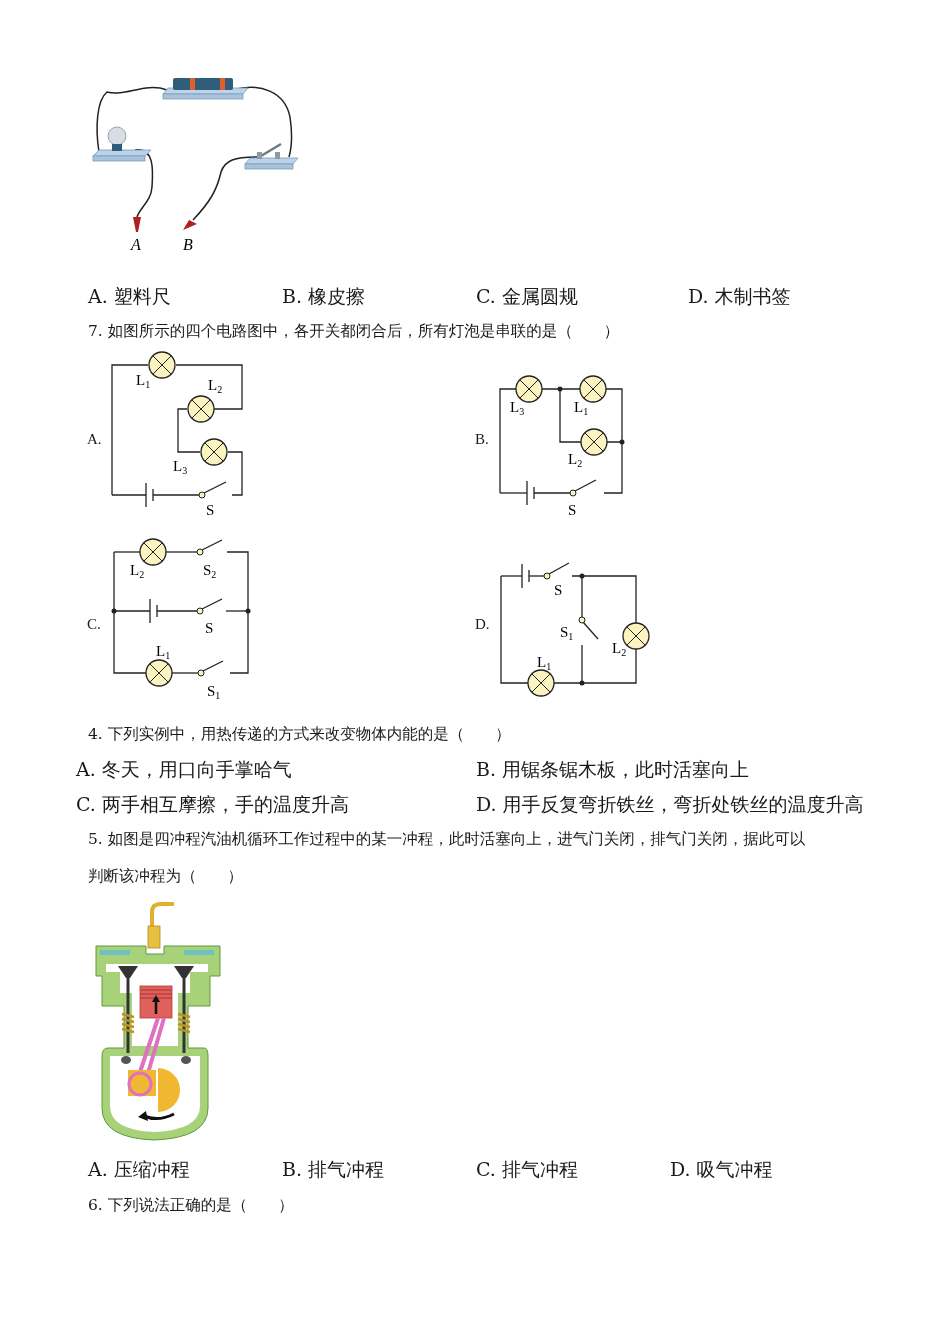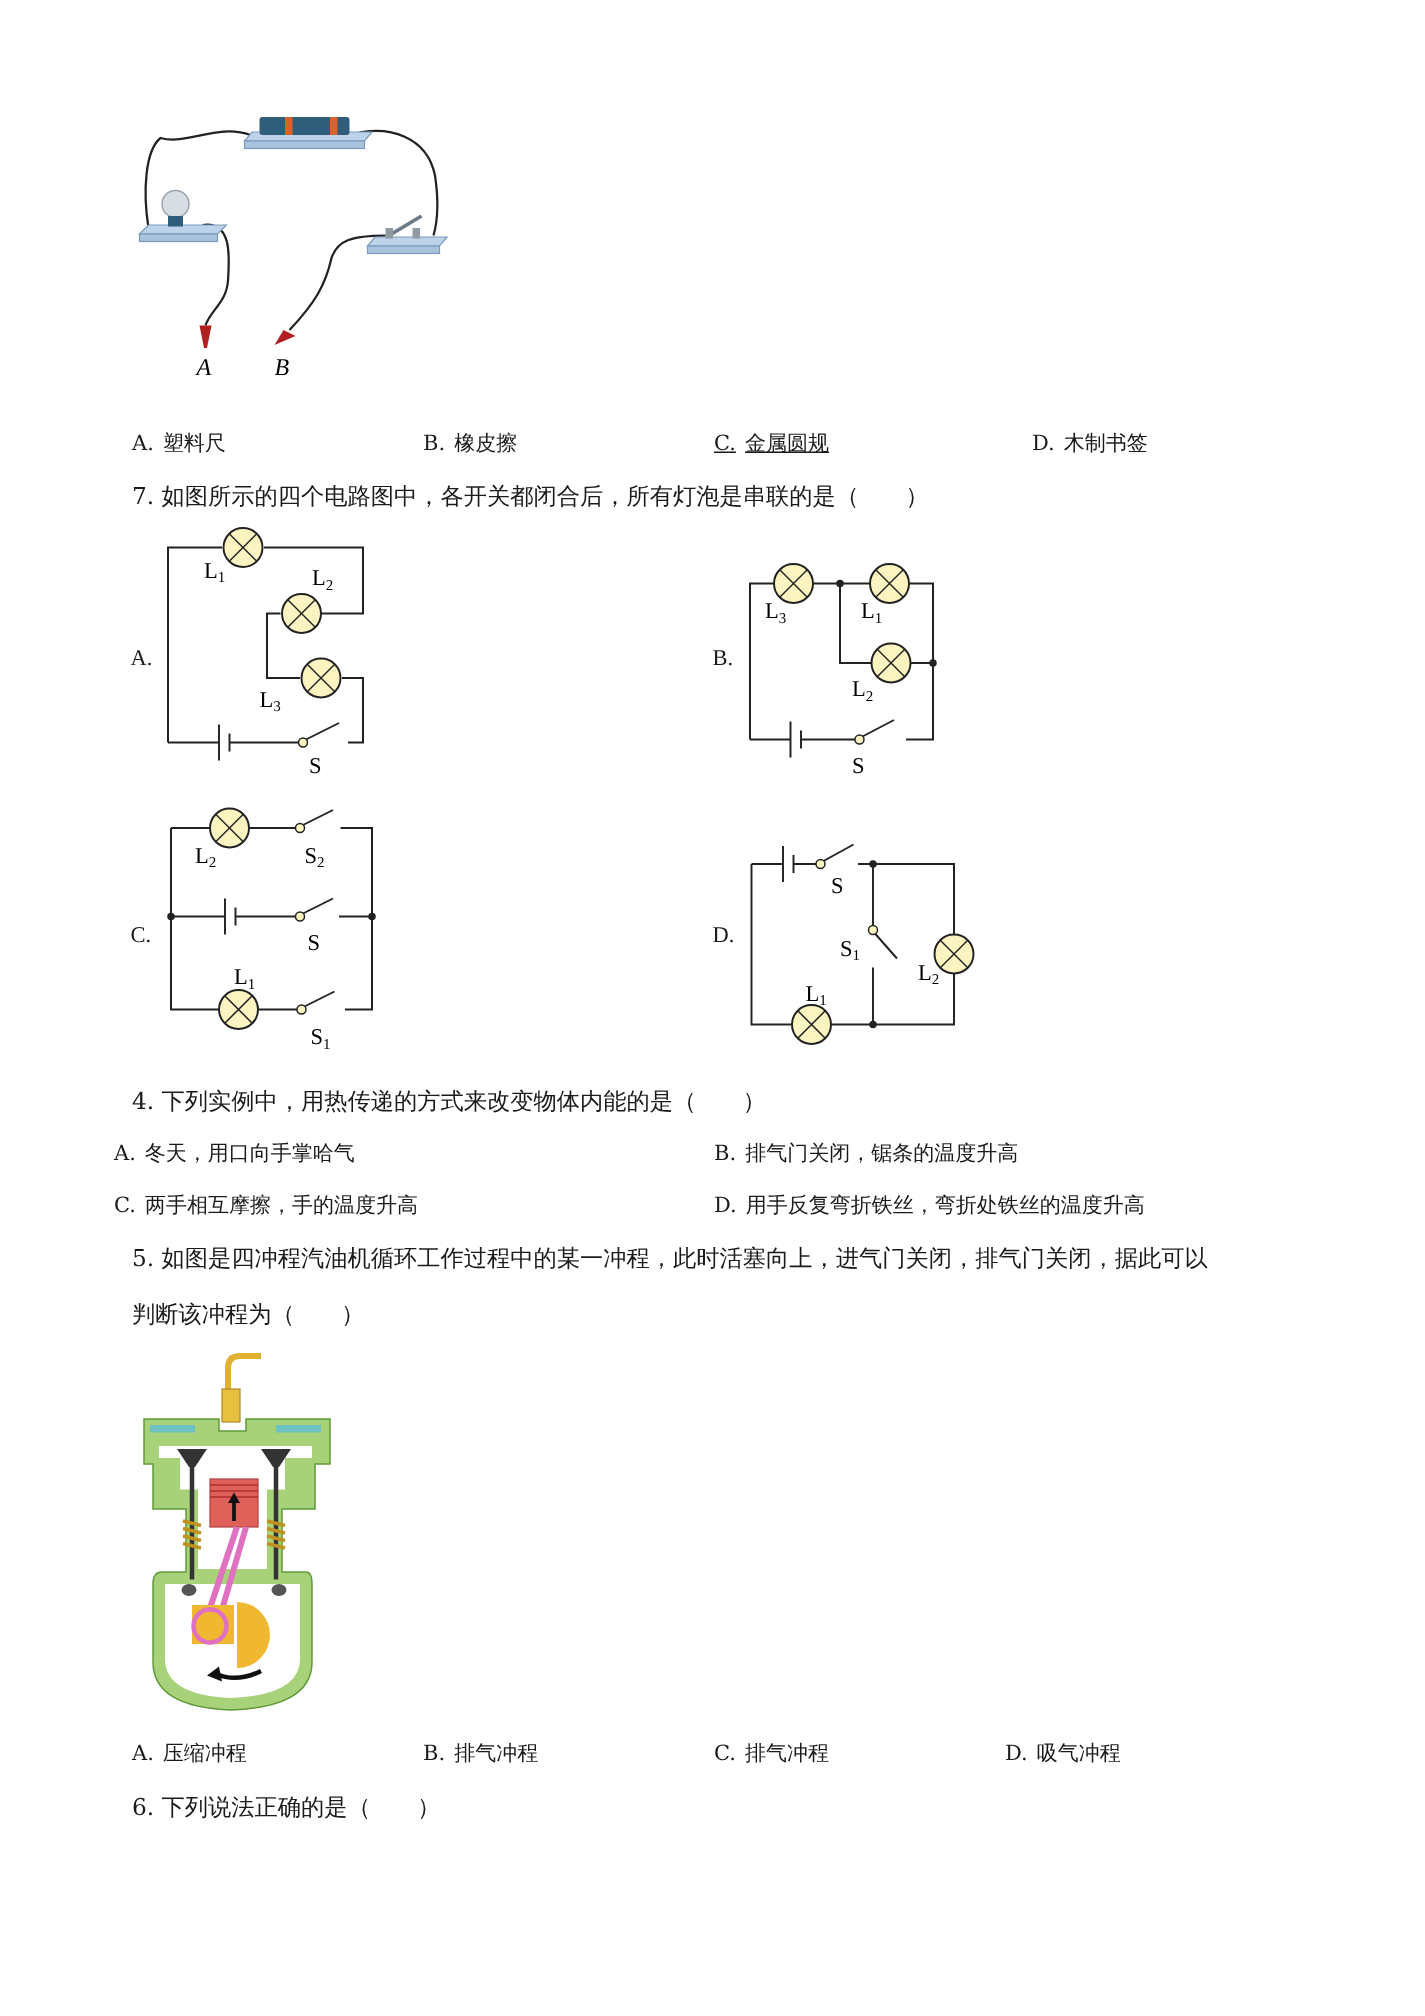"A. 塑料尺" .opt { font-size: 14px -> 19px }
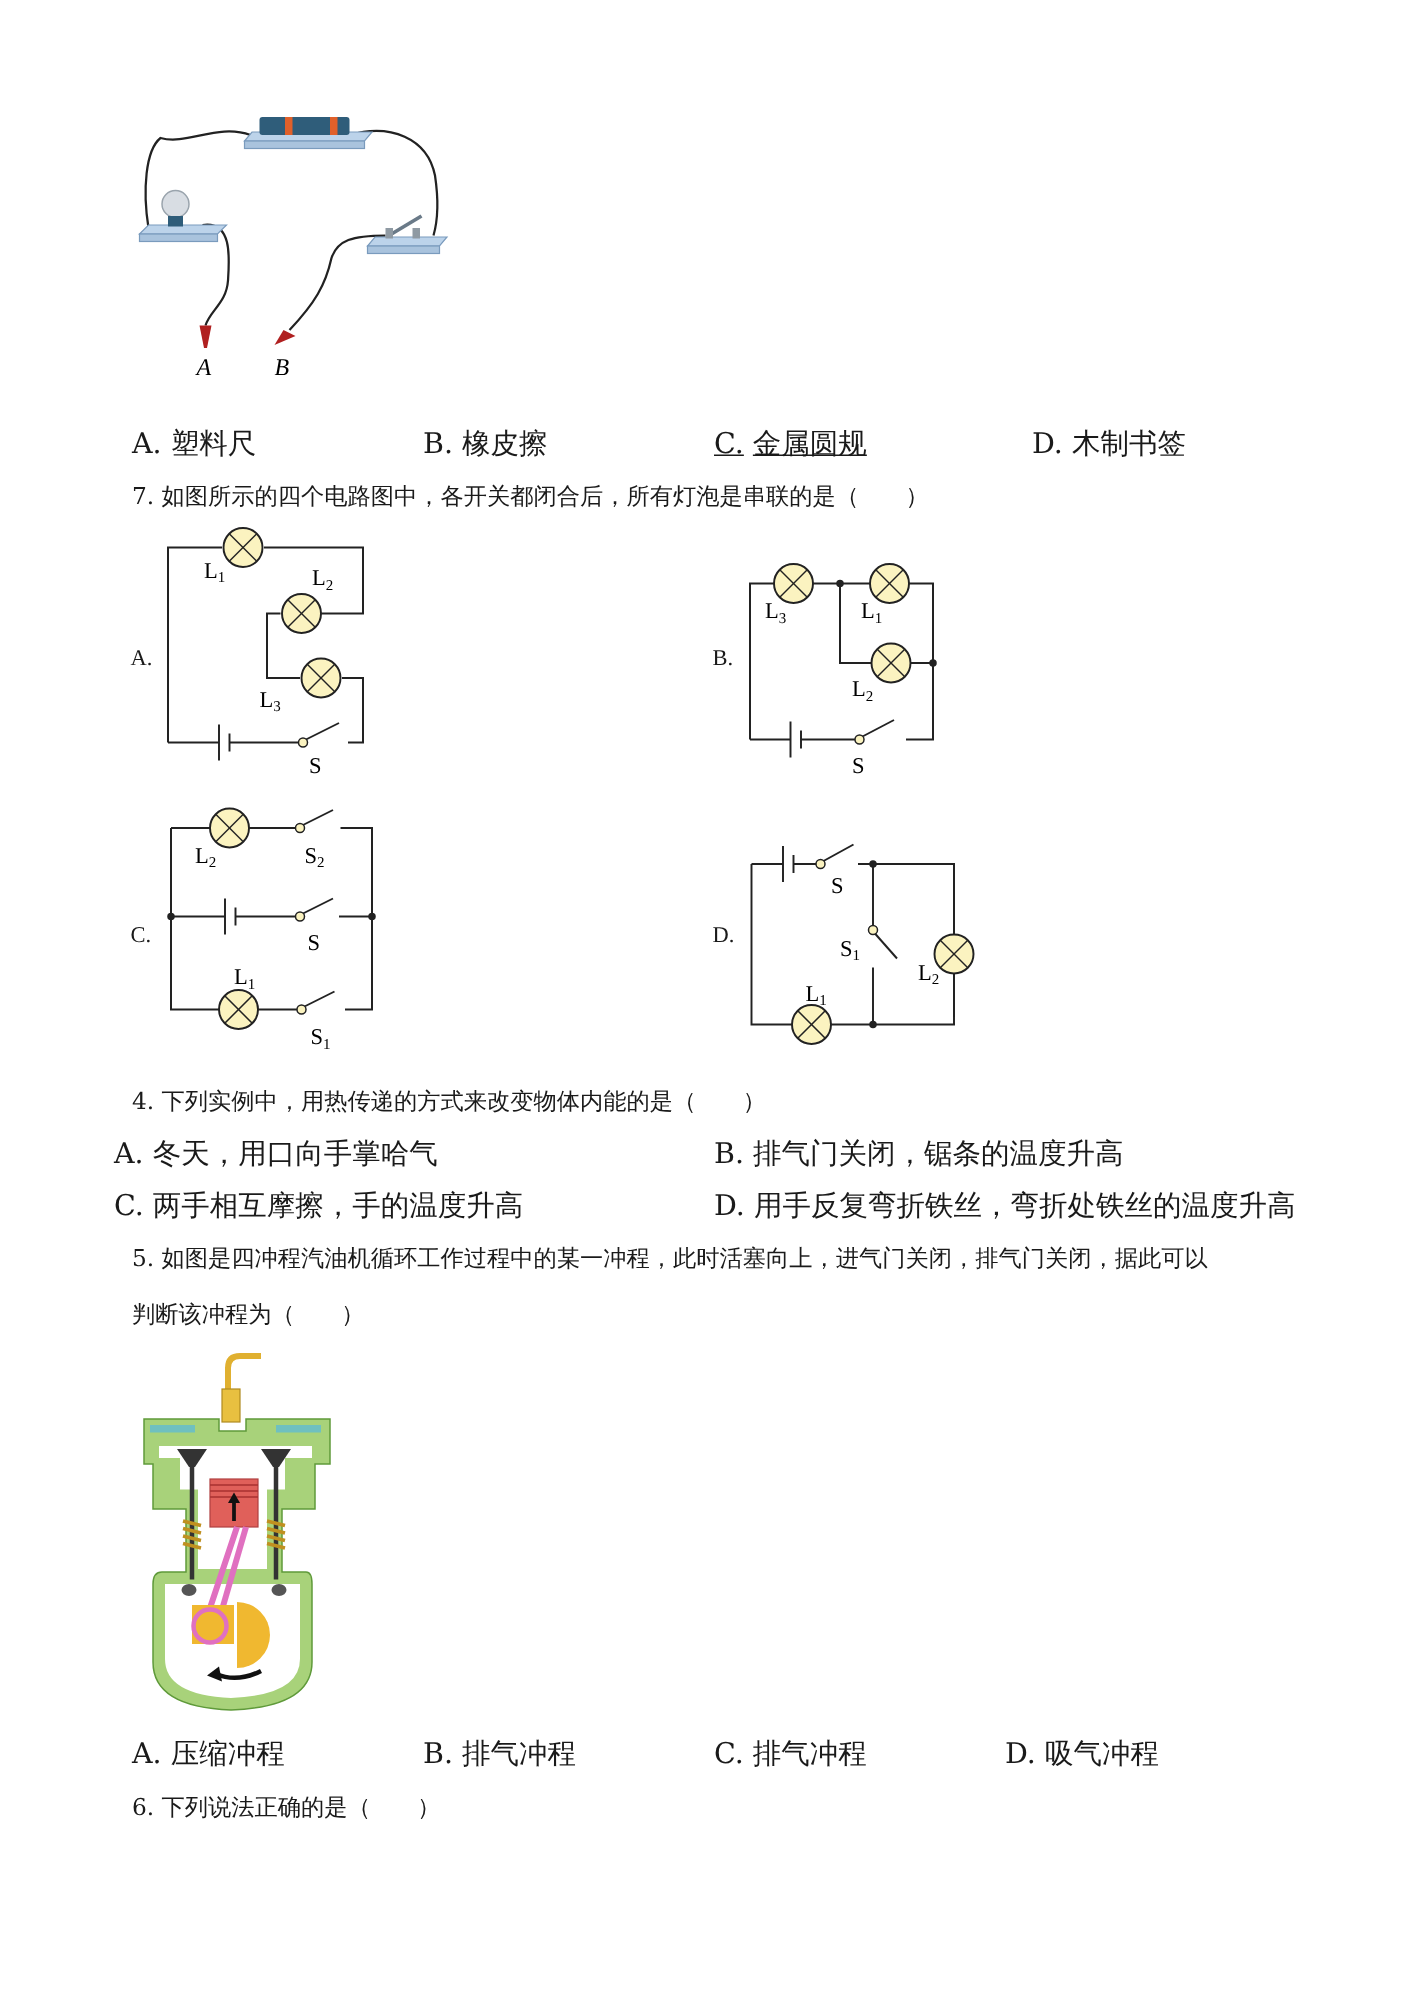"C. 金属圆规" div.opt { text-decoration: underline -> none }
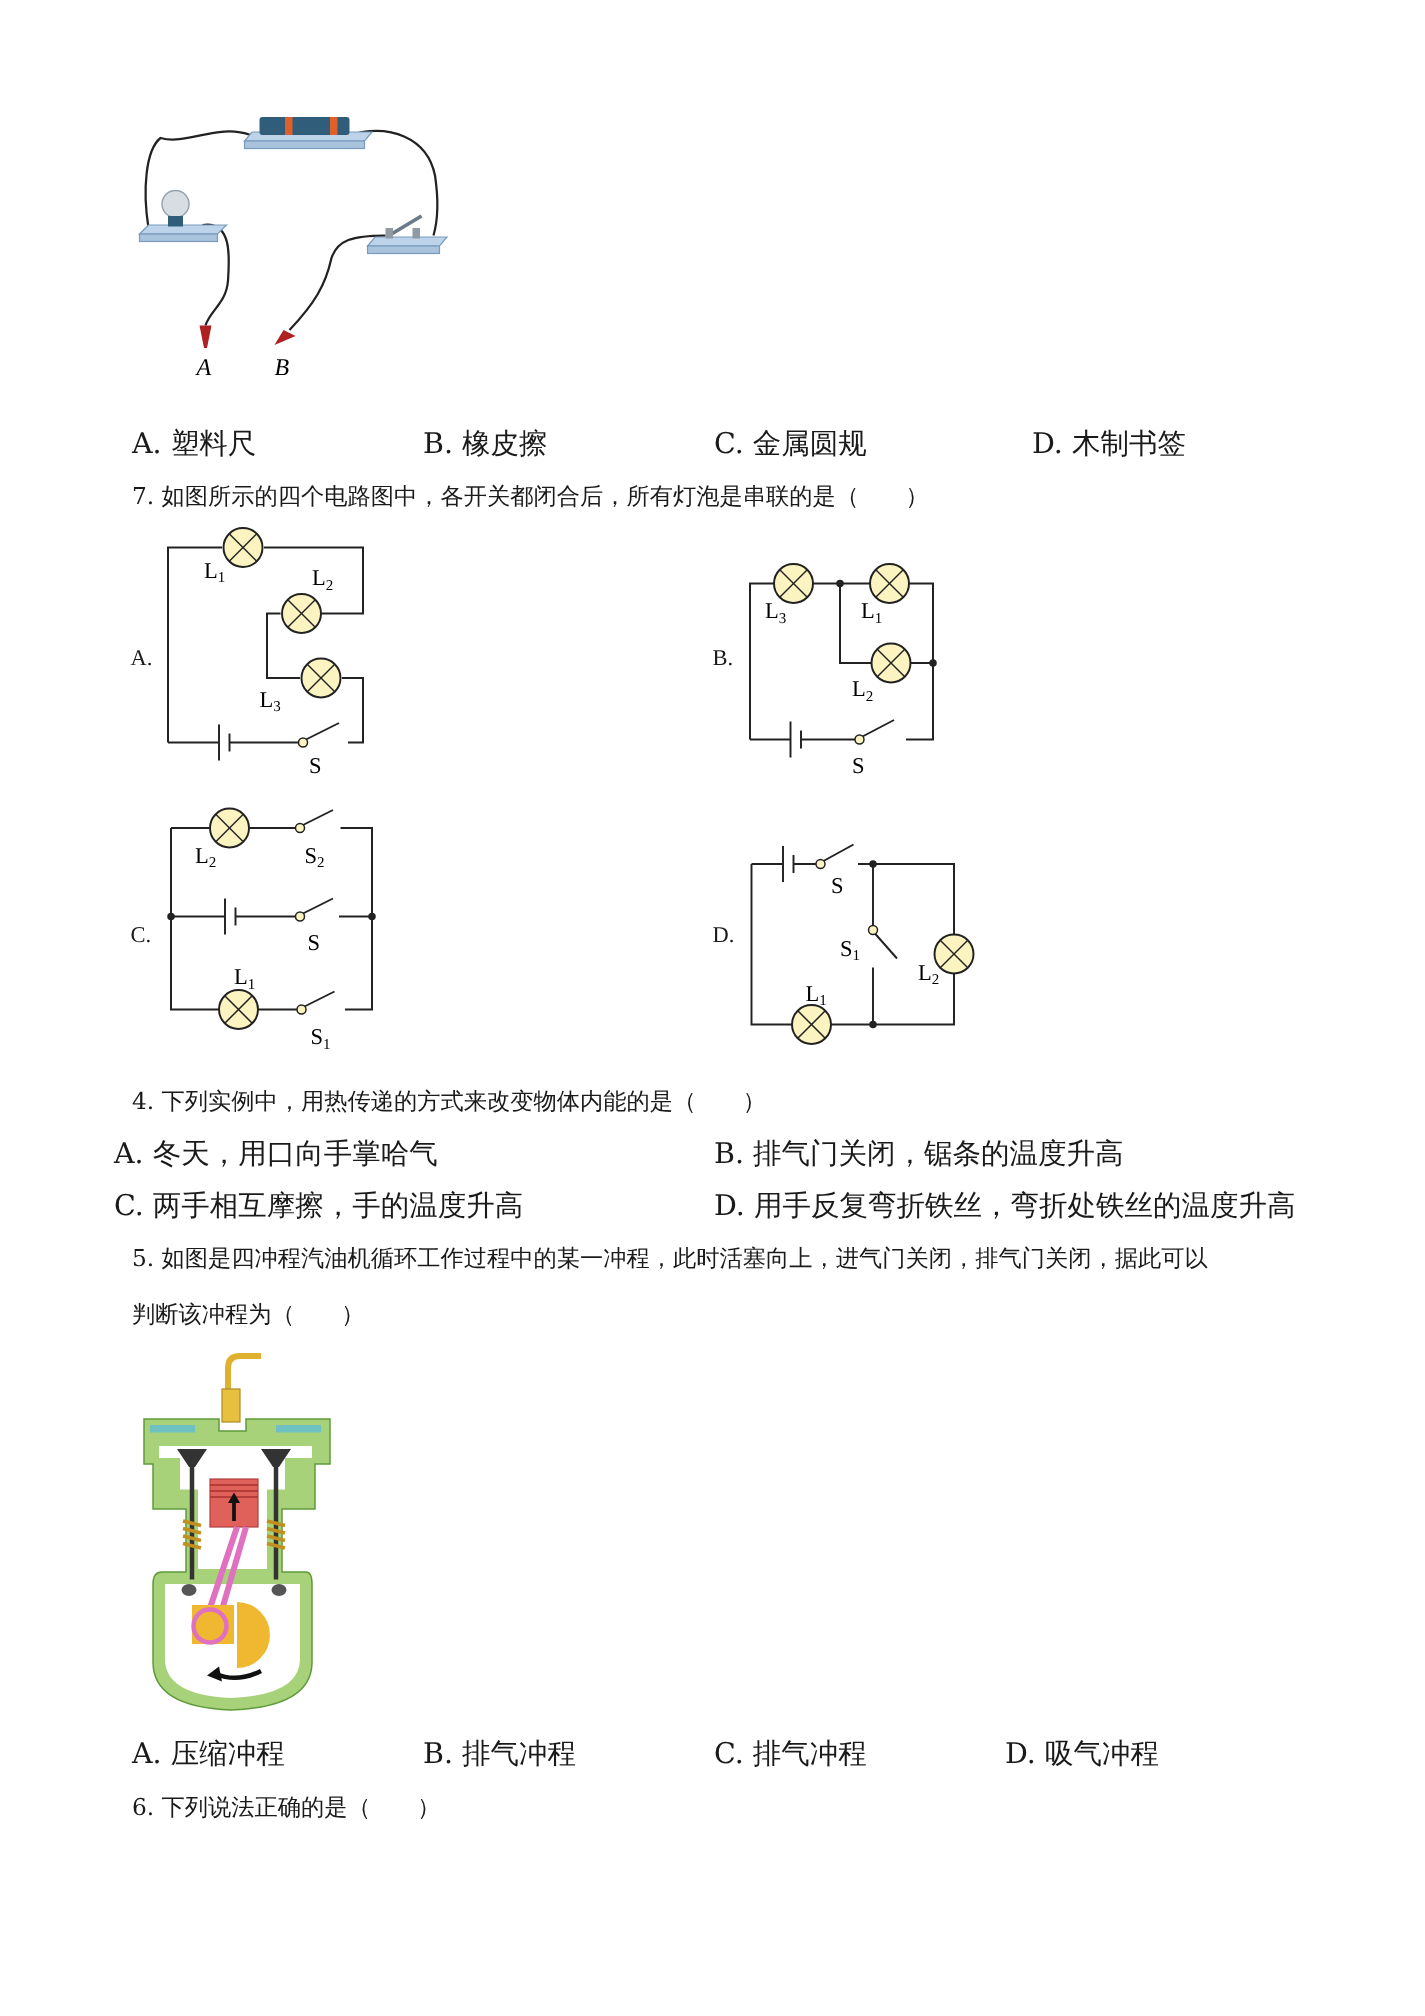"排气门关闭，锯条的温度升高" span { text: 排气门关闭，锯条的温度升高 -> 用锯条锯木板，此时活塞向上 }
